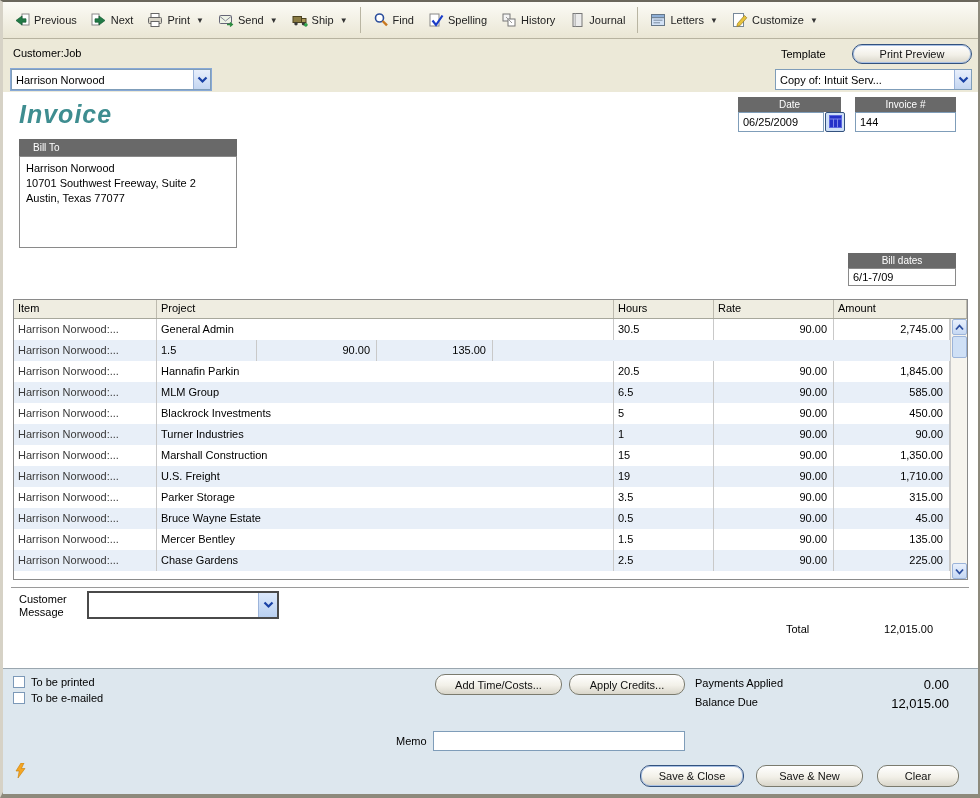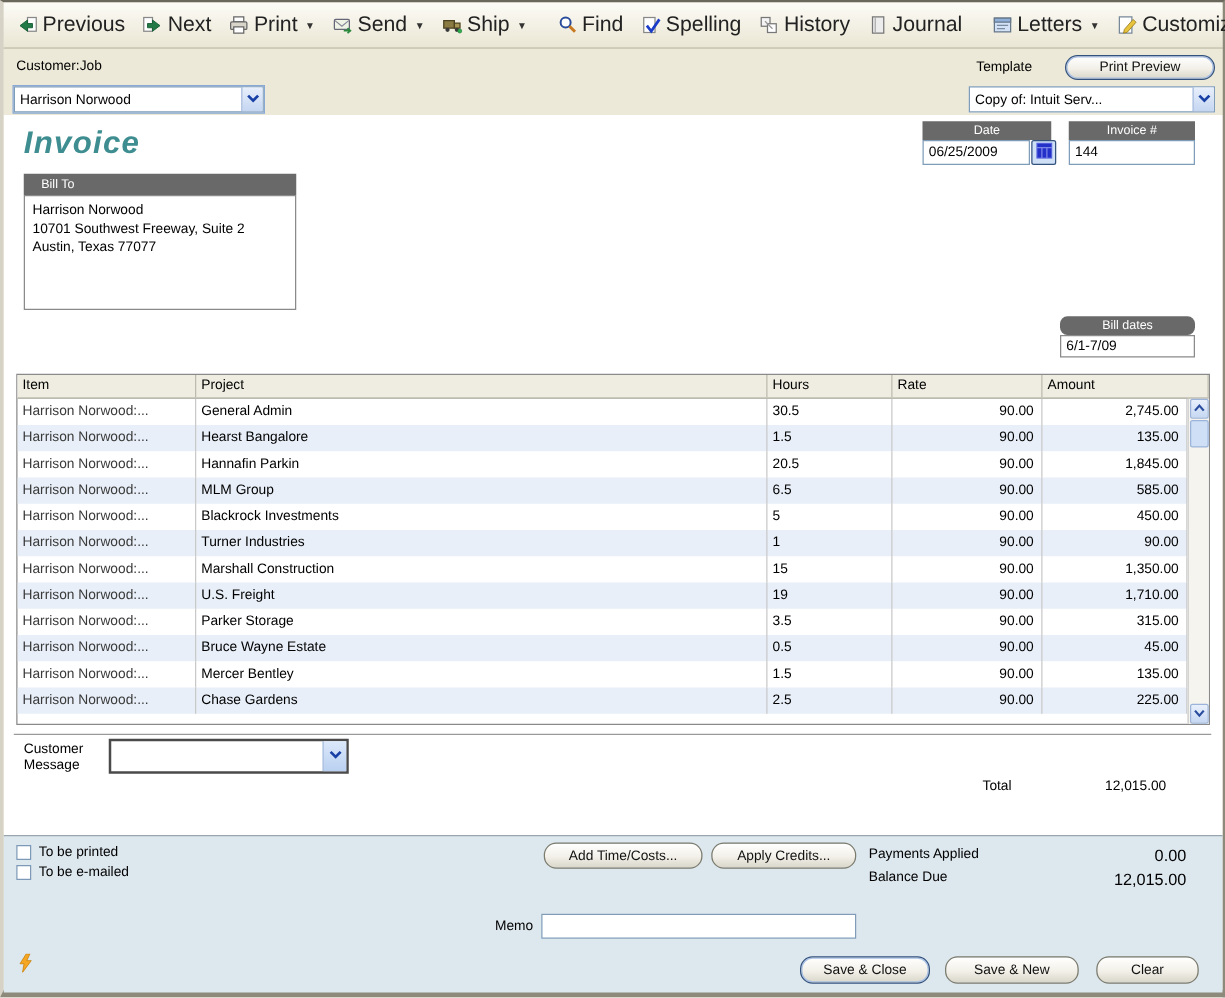"Previous" .tb-label { font-size: 17px -> 11px }
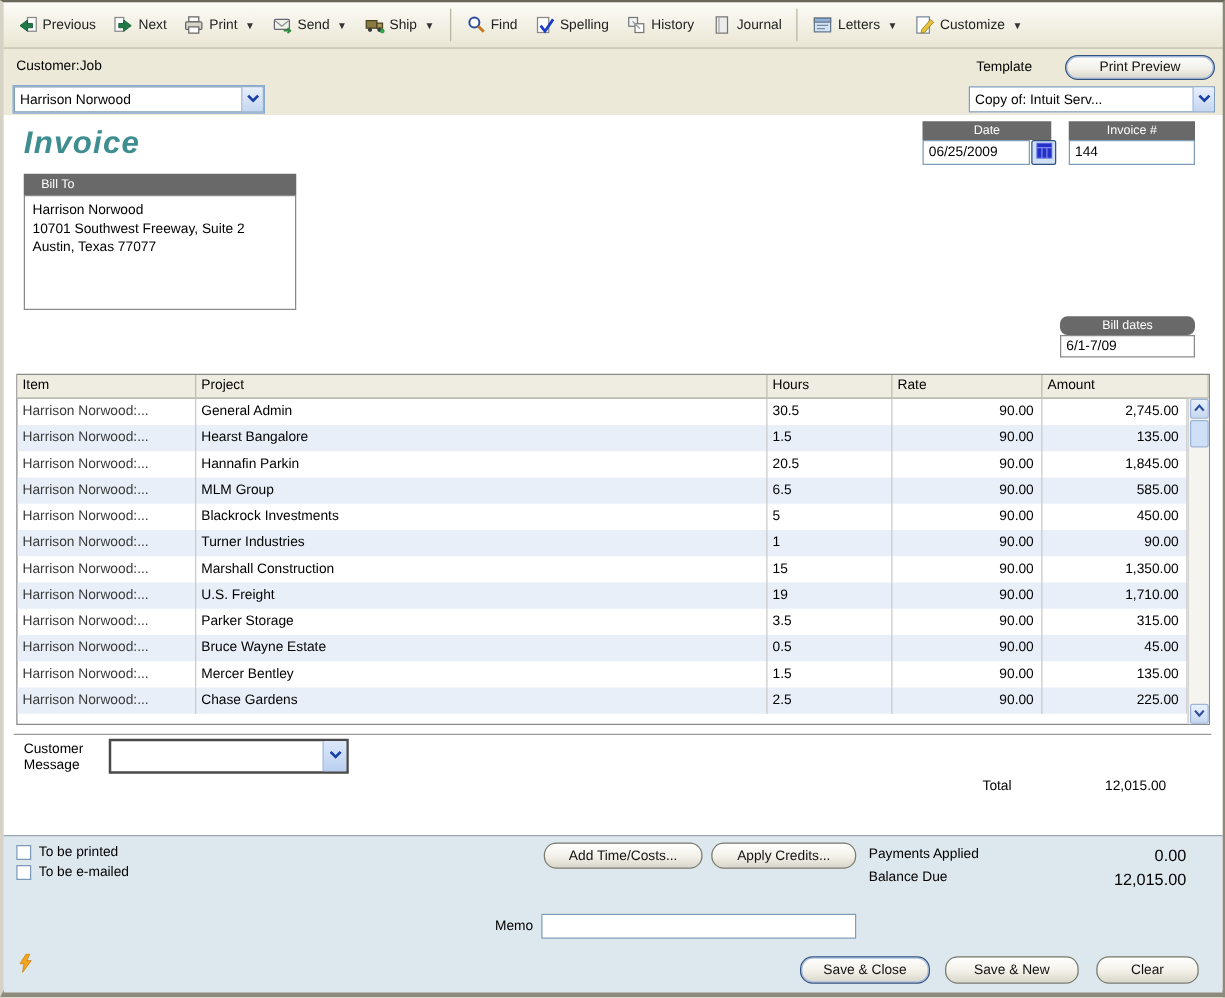"Bill dates" div.dark-bar { border-radius: 6px -> none }
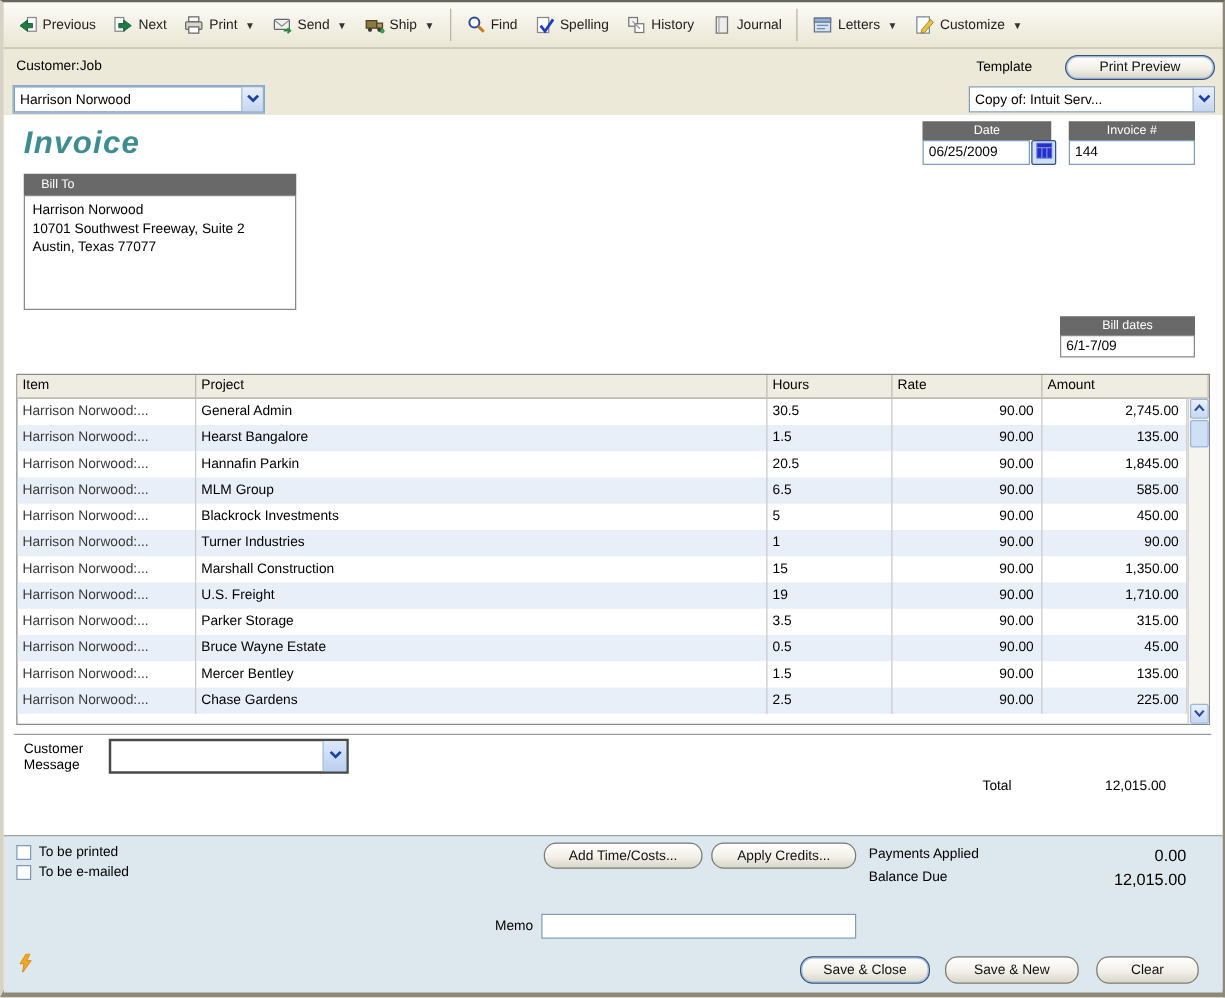"Hearst Bangalore" div.cell { html: <div>Hearst Bangalore</div> -> none }
